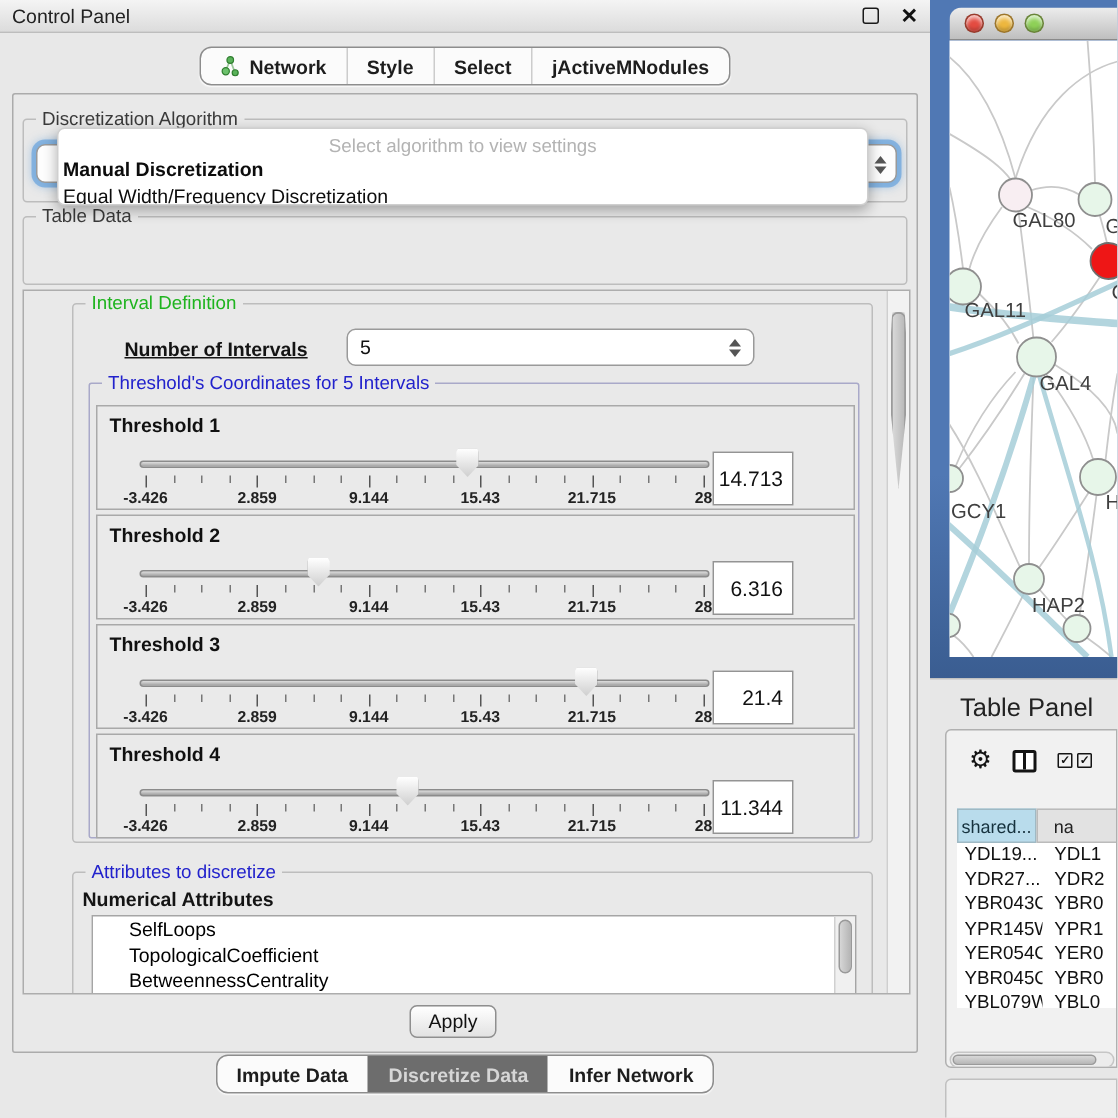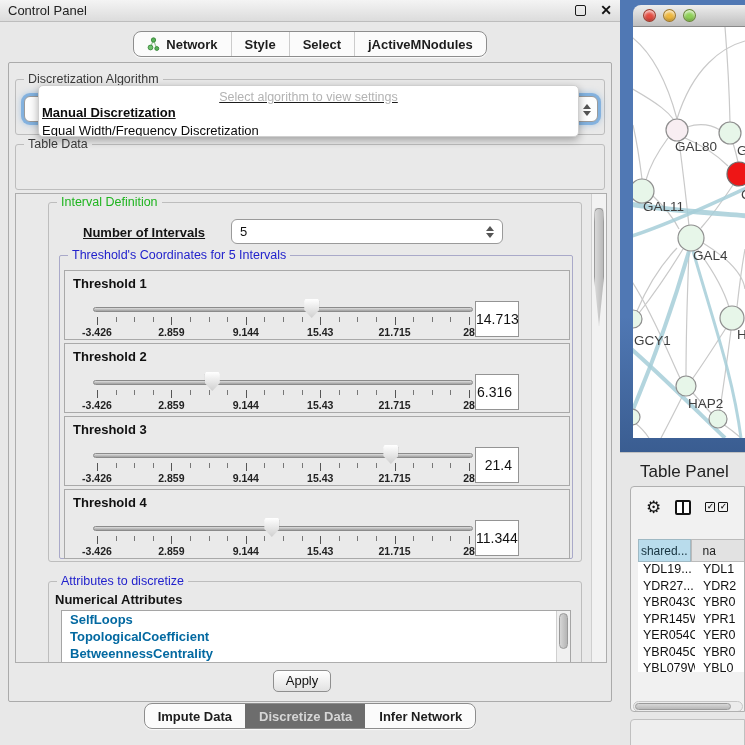"Select algorithm to view settings" #algo-popup { text-decoration: underline -> none }
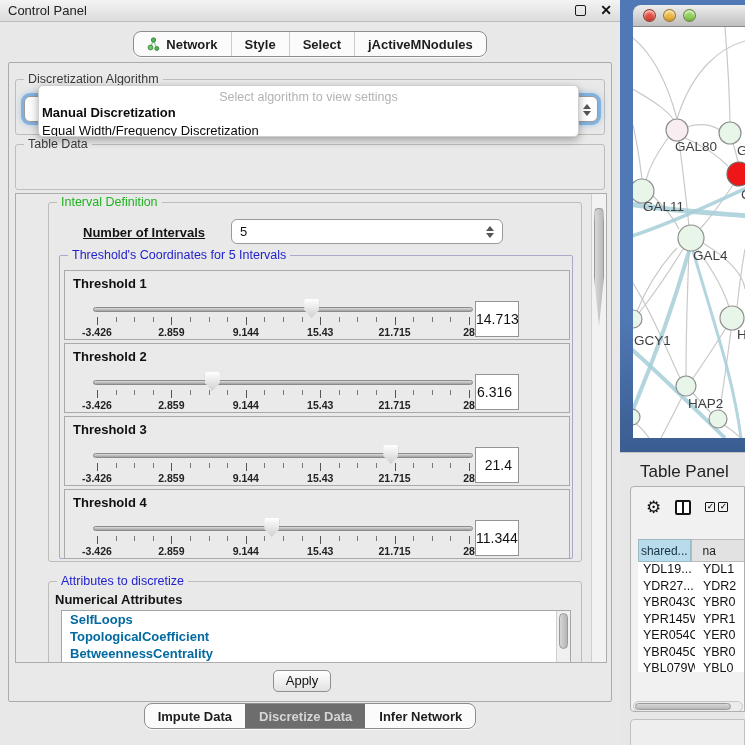"14.713" .value-box { width: 44px -> 54px }
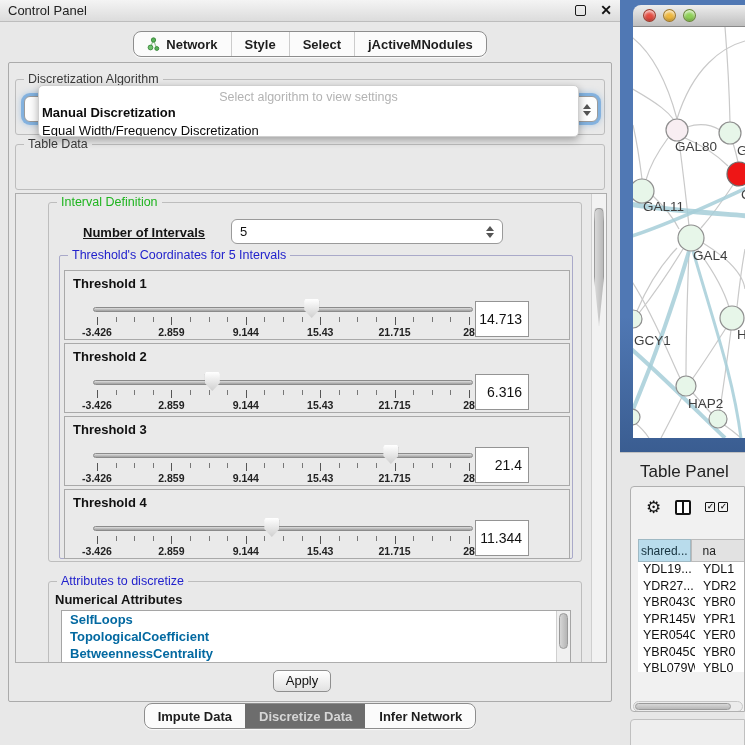"SelfLoops" .attr-item { color: #0369a1 -> #000000; font-weight: bold -> none; padding-left: 8px -> 24px }
